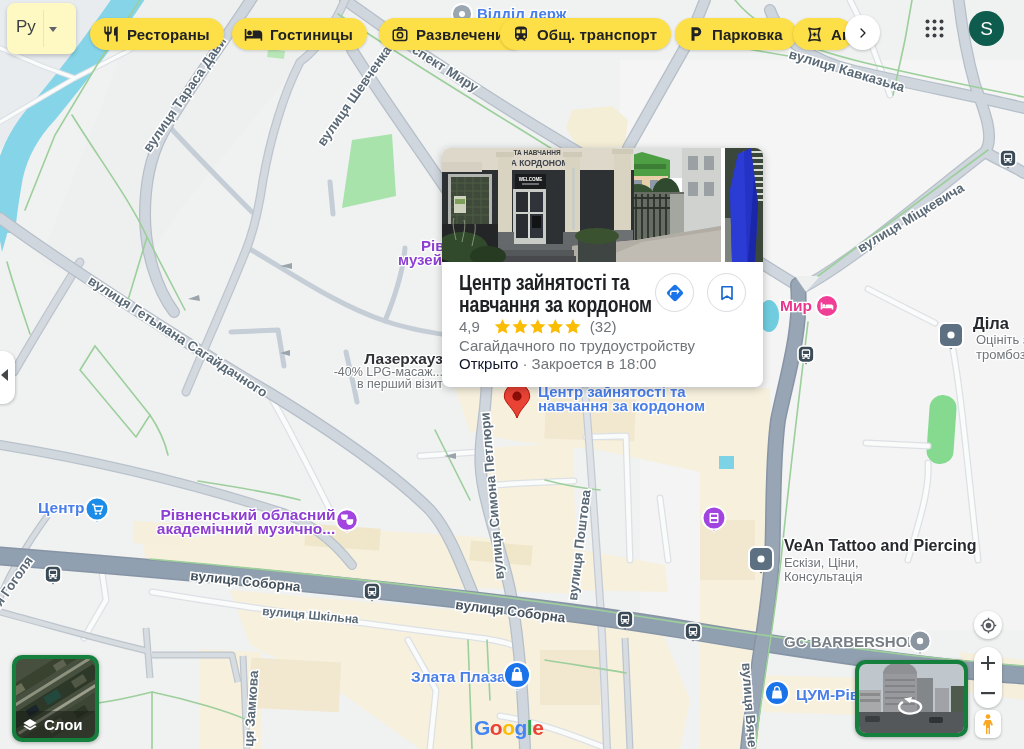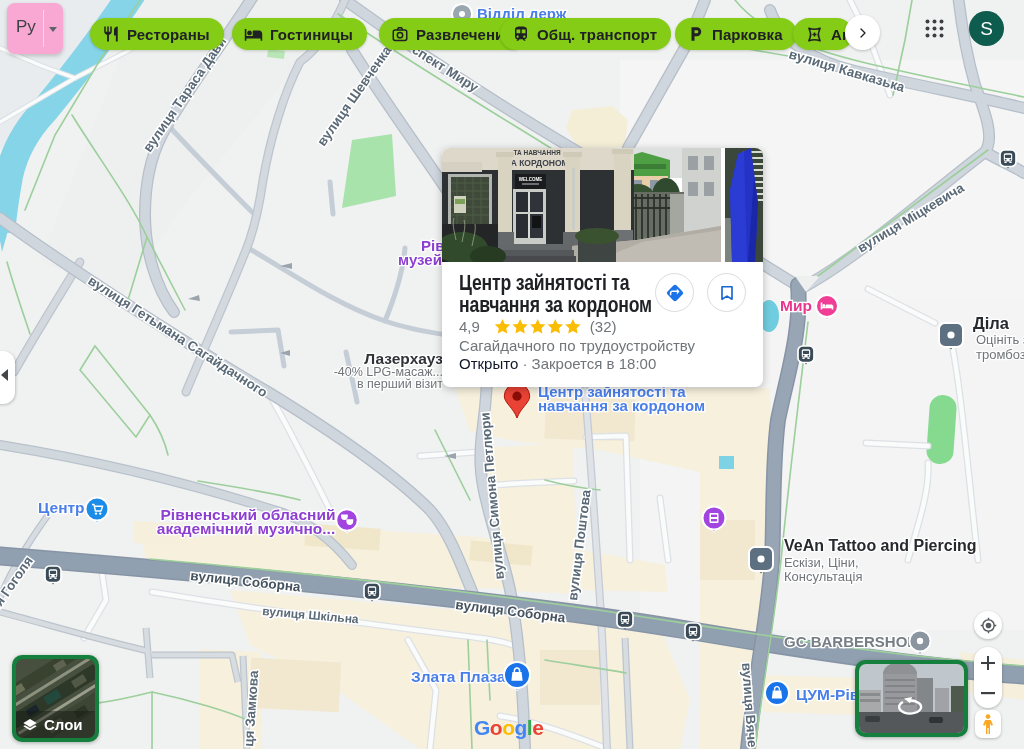"Ру" .searchbox { background: #f9a8d4 -> #fef9c3; width: 56px -> 69px }
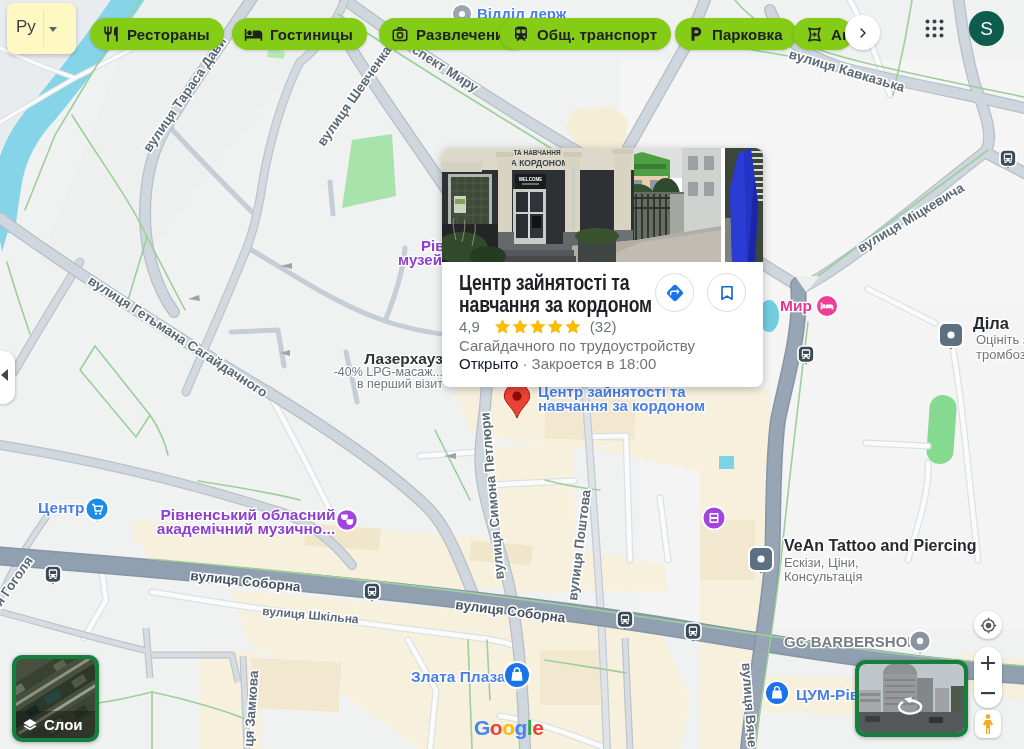"Рестораны" .chip { background: #84cc16 -> #fde047 }
